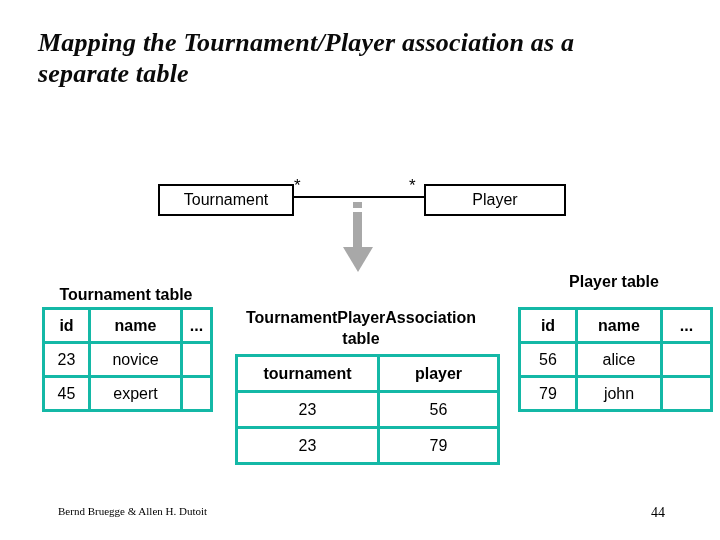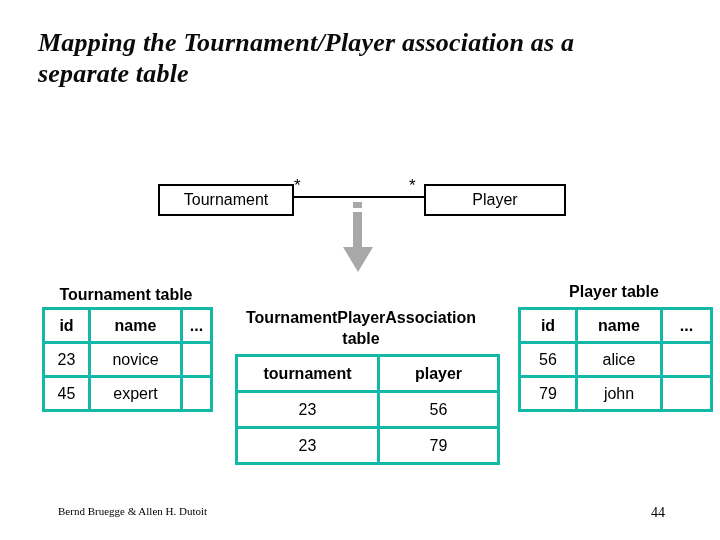"Player table" div.cap { top: 282px -> 272px }
